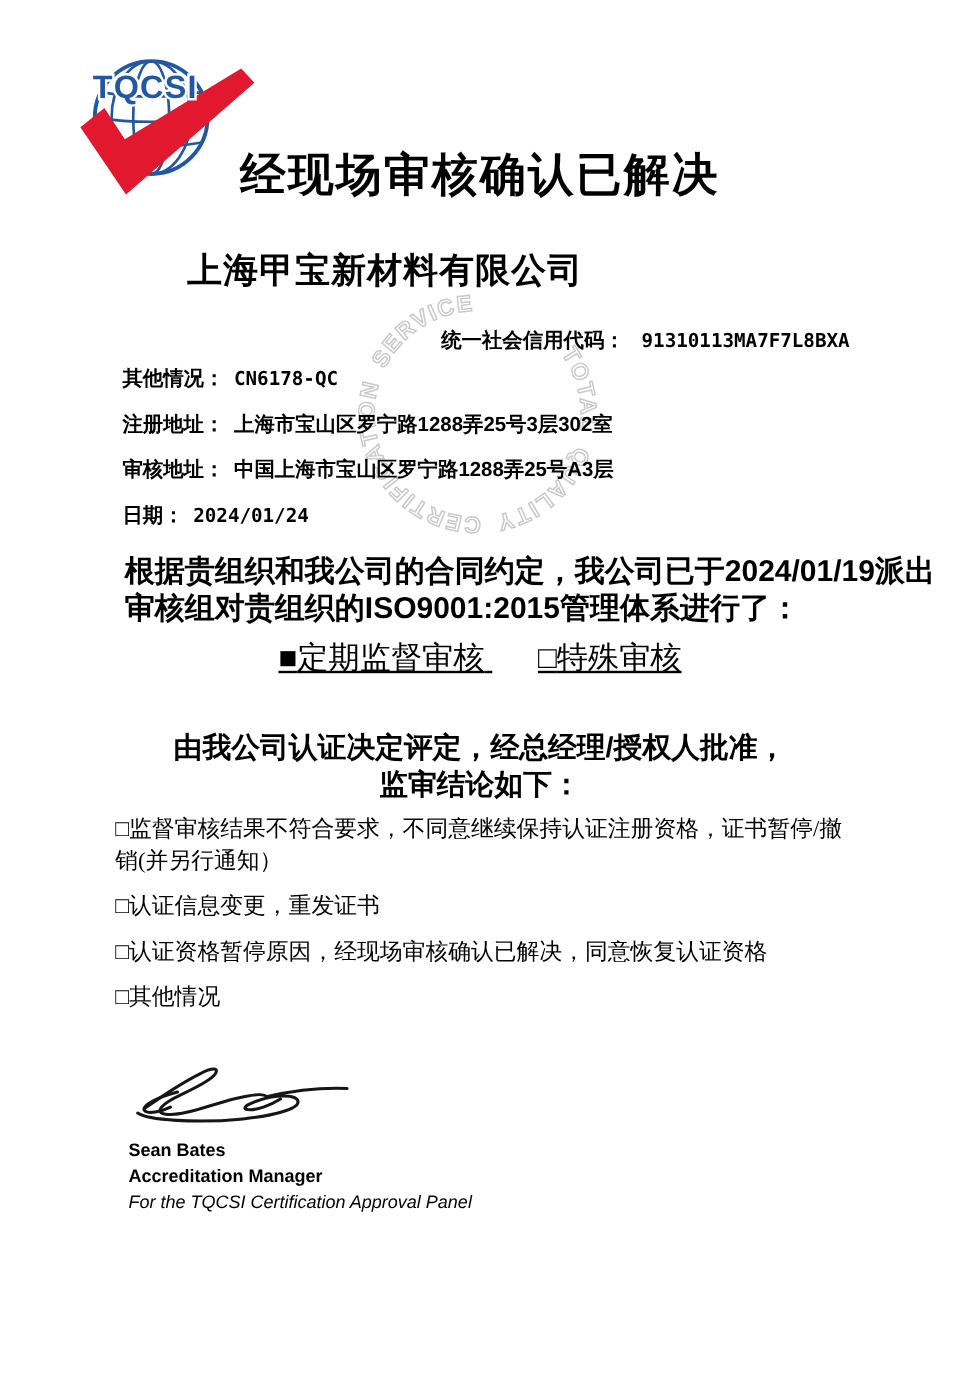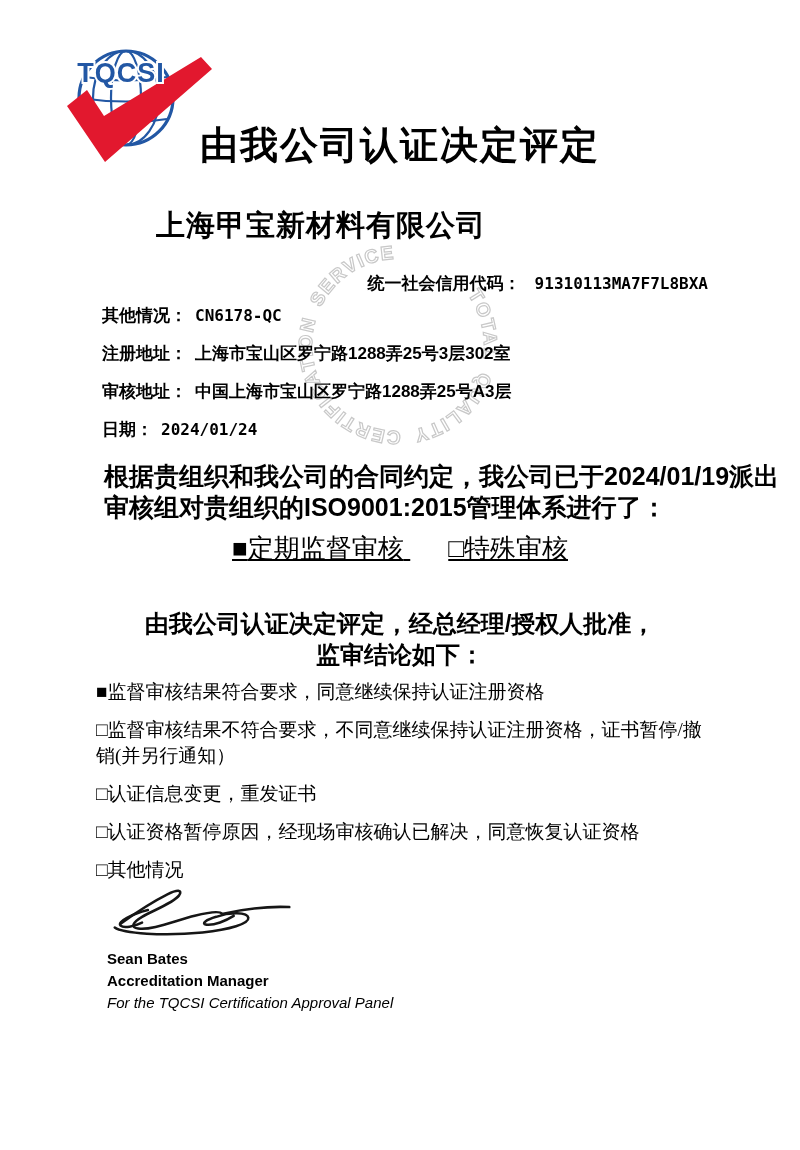"由我公司认证决定评定" div.doc-title { text: 由我公司认证决定评定 -> 经现场审核确认已解决 }
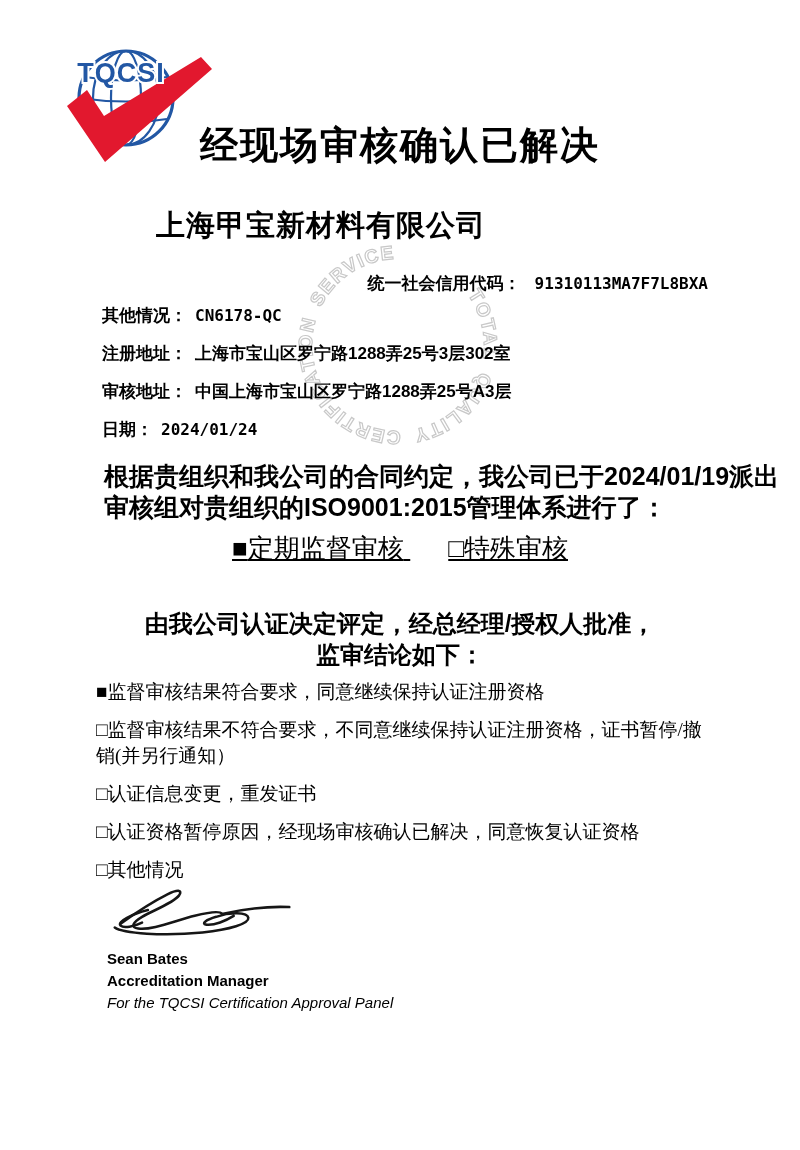"■监督审核结果符合要求，同意继续保持认证注册资格" div.opt { html: <div> <span>■</span><span>监督审核结果符合要求，同意继续保持认证注册资格</span> </div> -> none }
